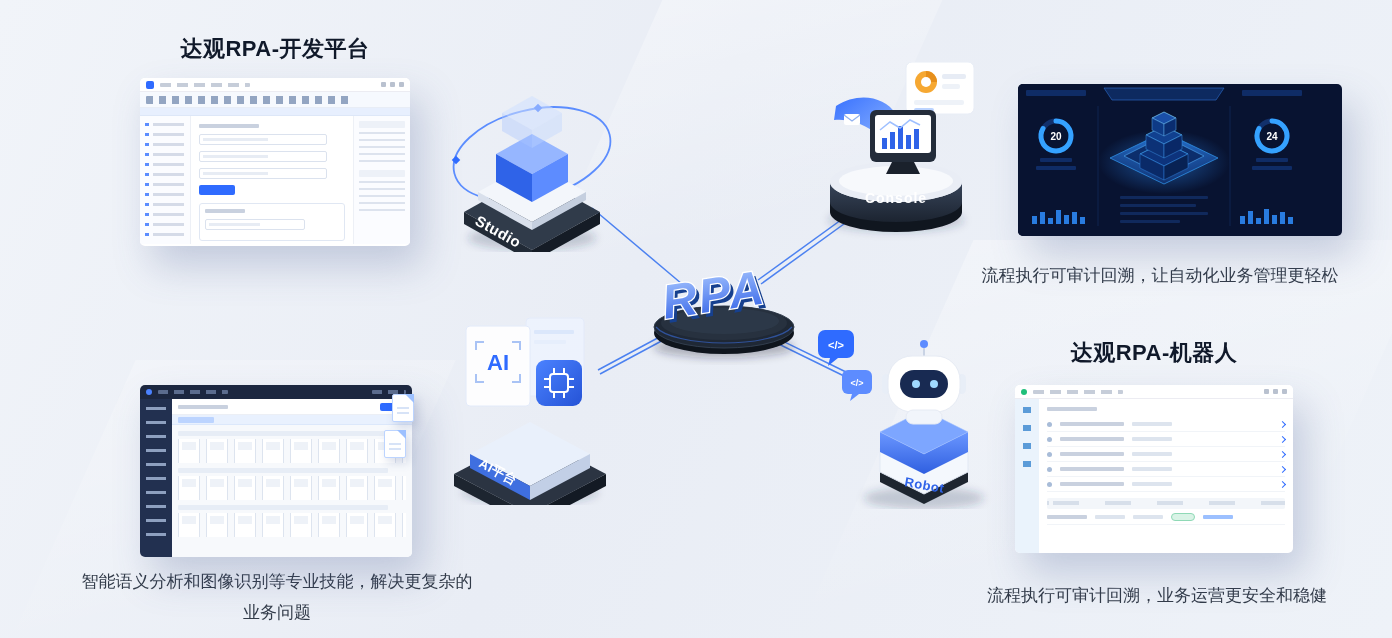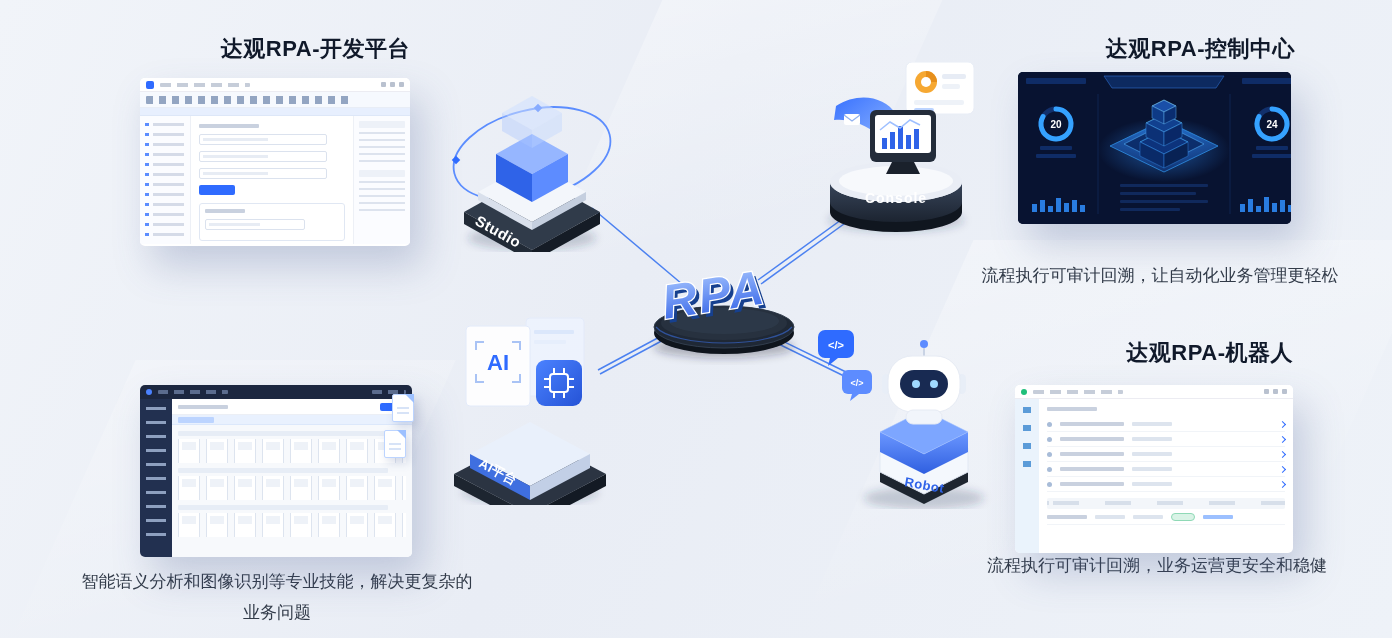"达观RPA-开发平台" .sec-title { text-align: right -> center }
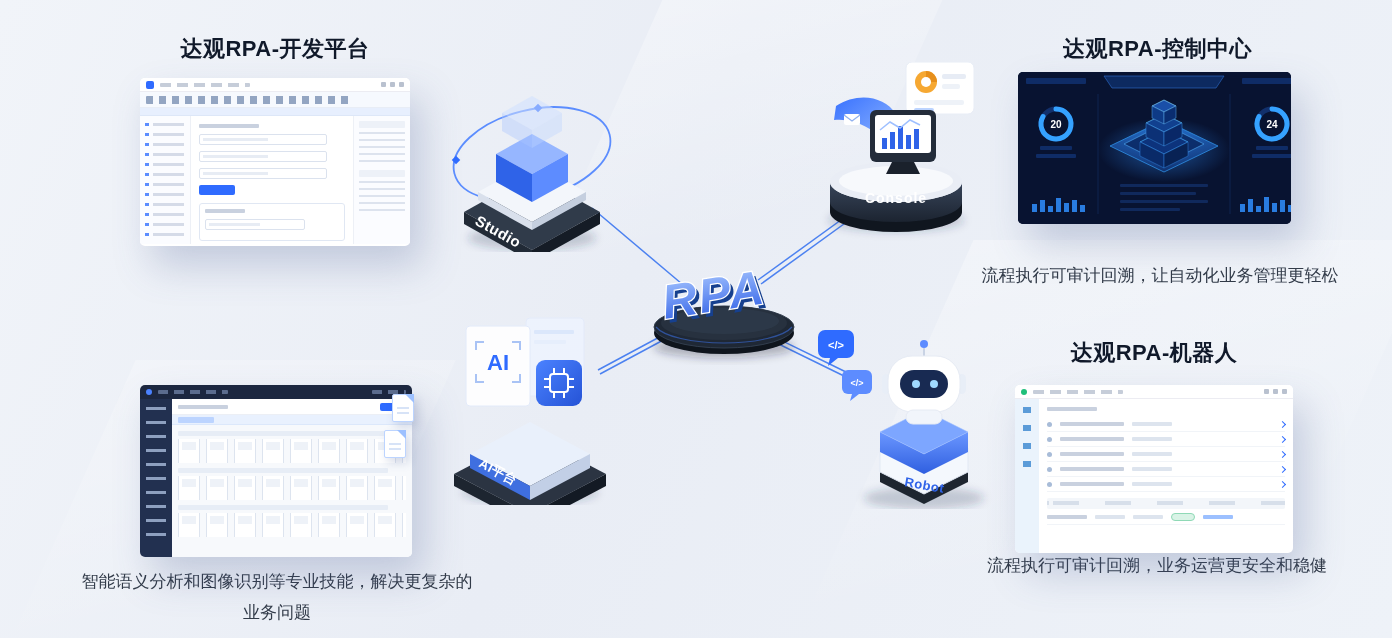"达观RPA-控制中心" div.sec-title { html: <div>达观RPA-控制中心</div> -> none }
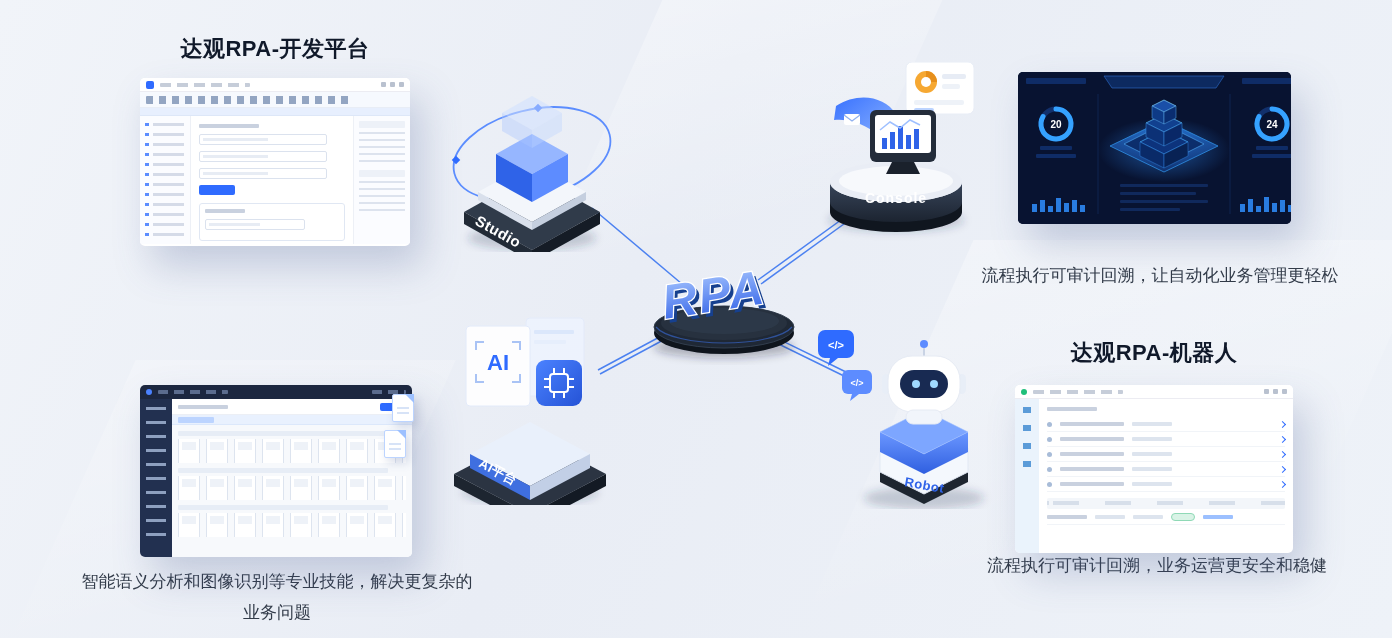"20" div.shot { top: 72px -> 84px; width: 273px -> 324px }
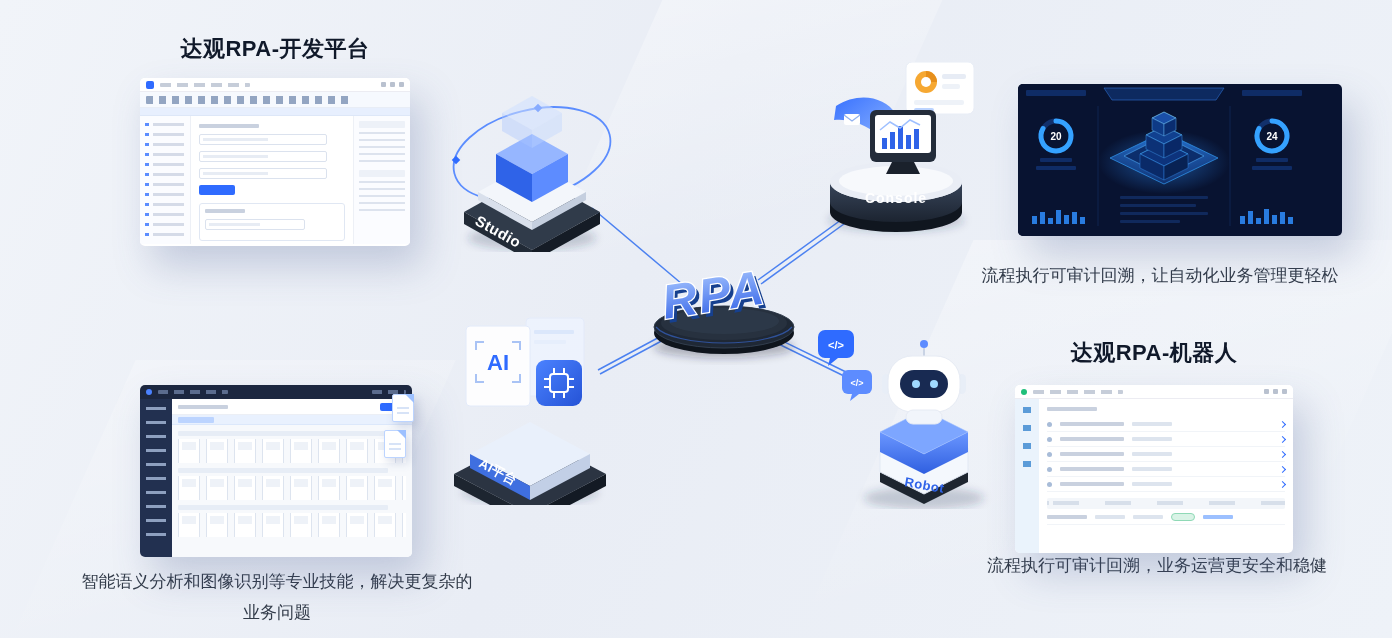"流程执行可审计回溯，业务运营更安全和稳健" div.sec-caption { top: 550px -> 580px }
